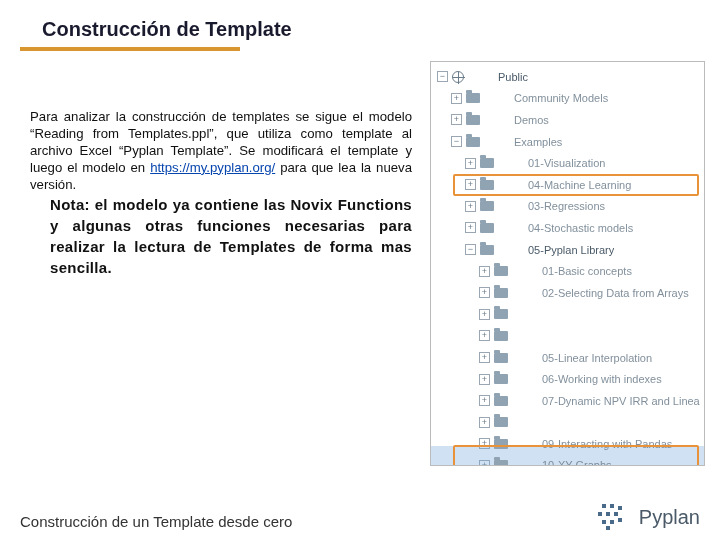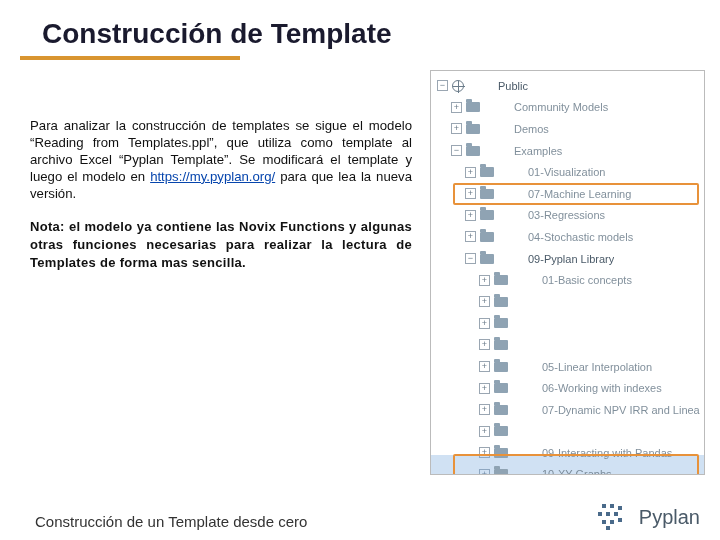"Construcción de Template" .title { font-size: 28px -> 20px }
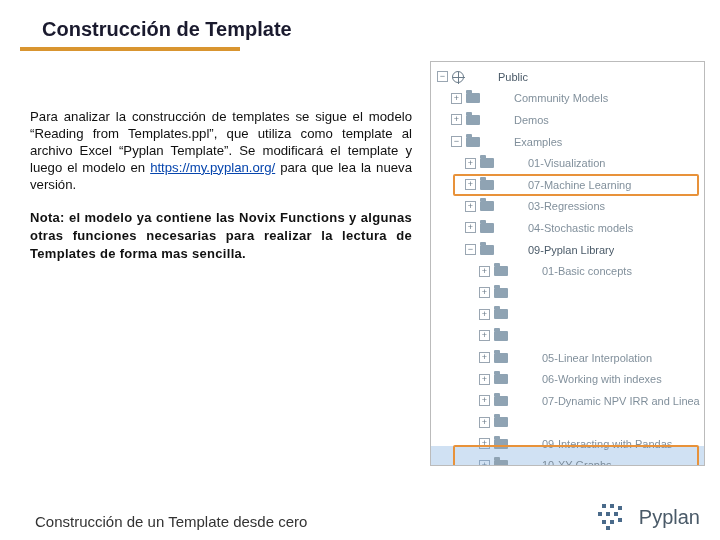"Para analizar la construcción de" .para { margin-bottom: 16px -> 2px }
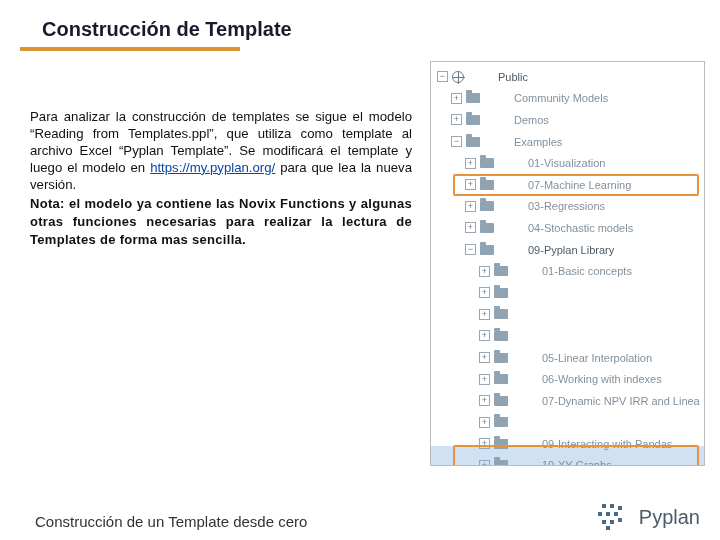"07-Machine Learning" span.lbl { text: 07-Machine -> 04-Machine }
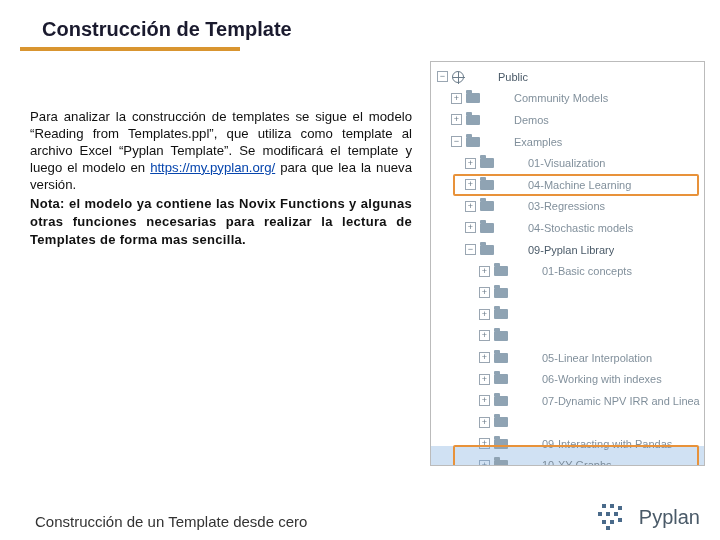"Nota: el modelo ya contiene" .nota { font-size: 13px -> 15px; margin-left: none -> 20px }
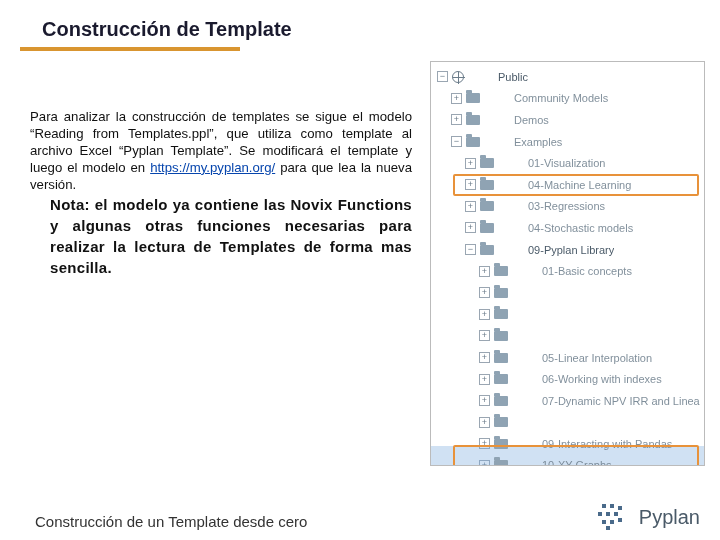"09-Pyplan Library" span.lbl { text: 09-Pyplan -> 05-Pyplan }
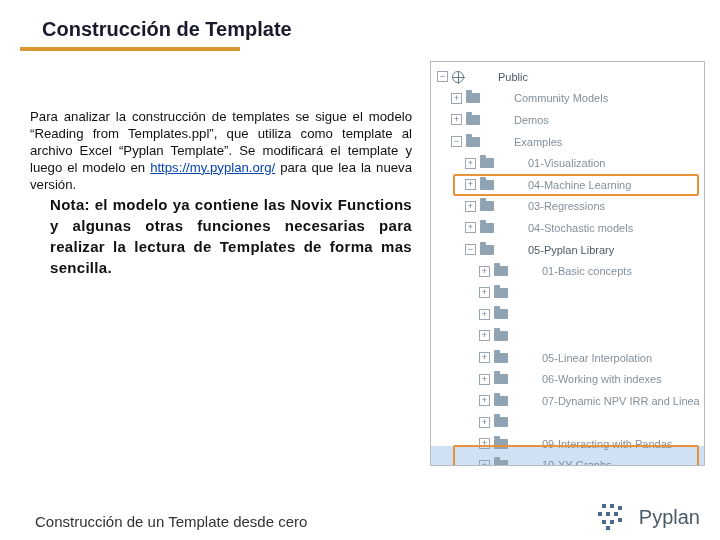"02-Selecting Data from Arrays" span.lbl { html: none -> <span>02-Selecting Data from Arrays</span> }
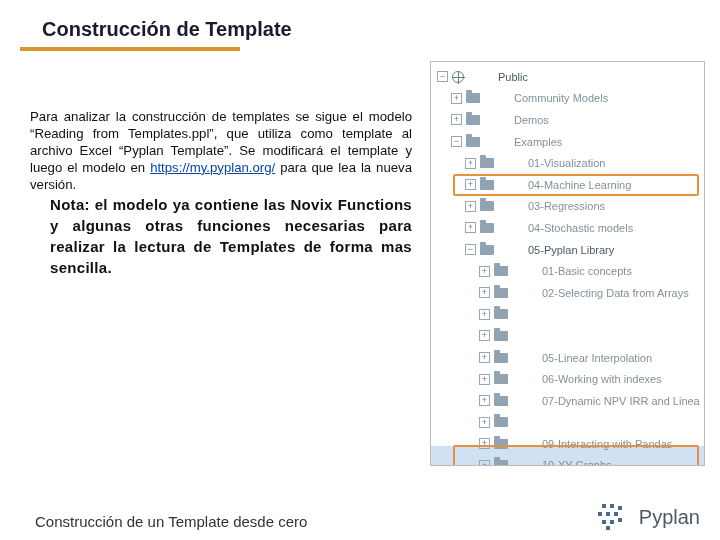"Construcción de un Template desde" .footer { left: 35px -> 20px }
